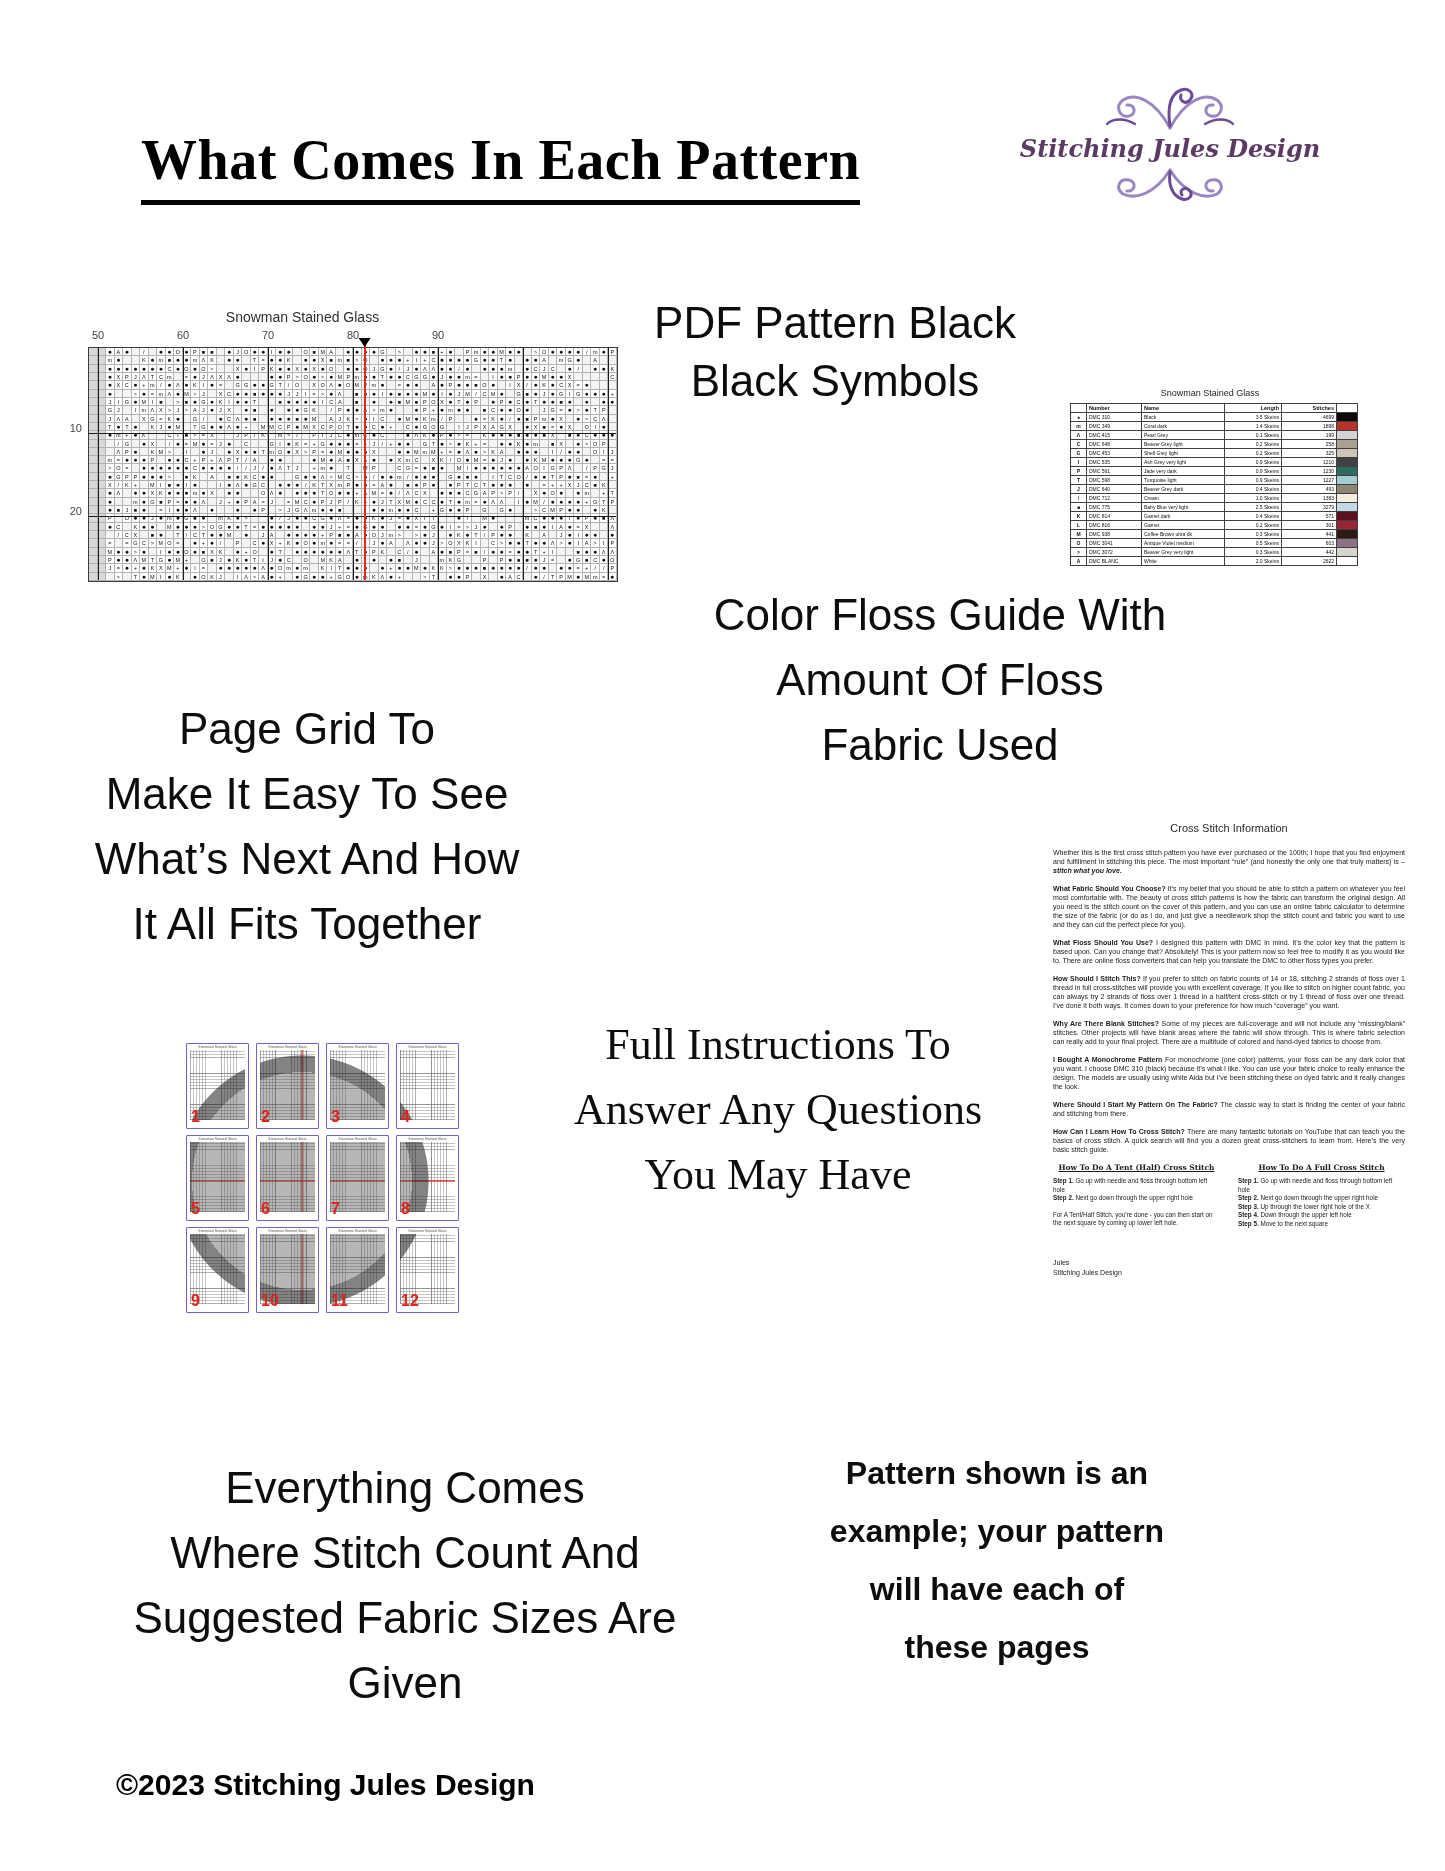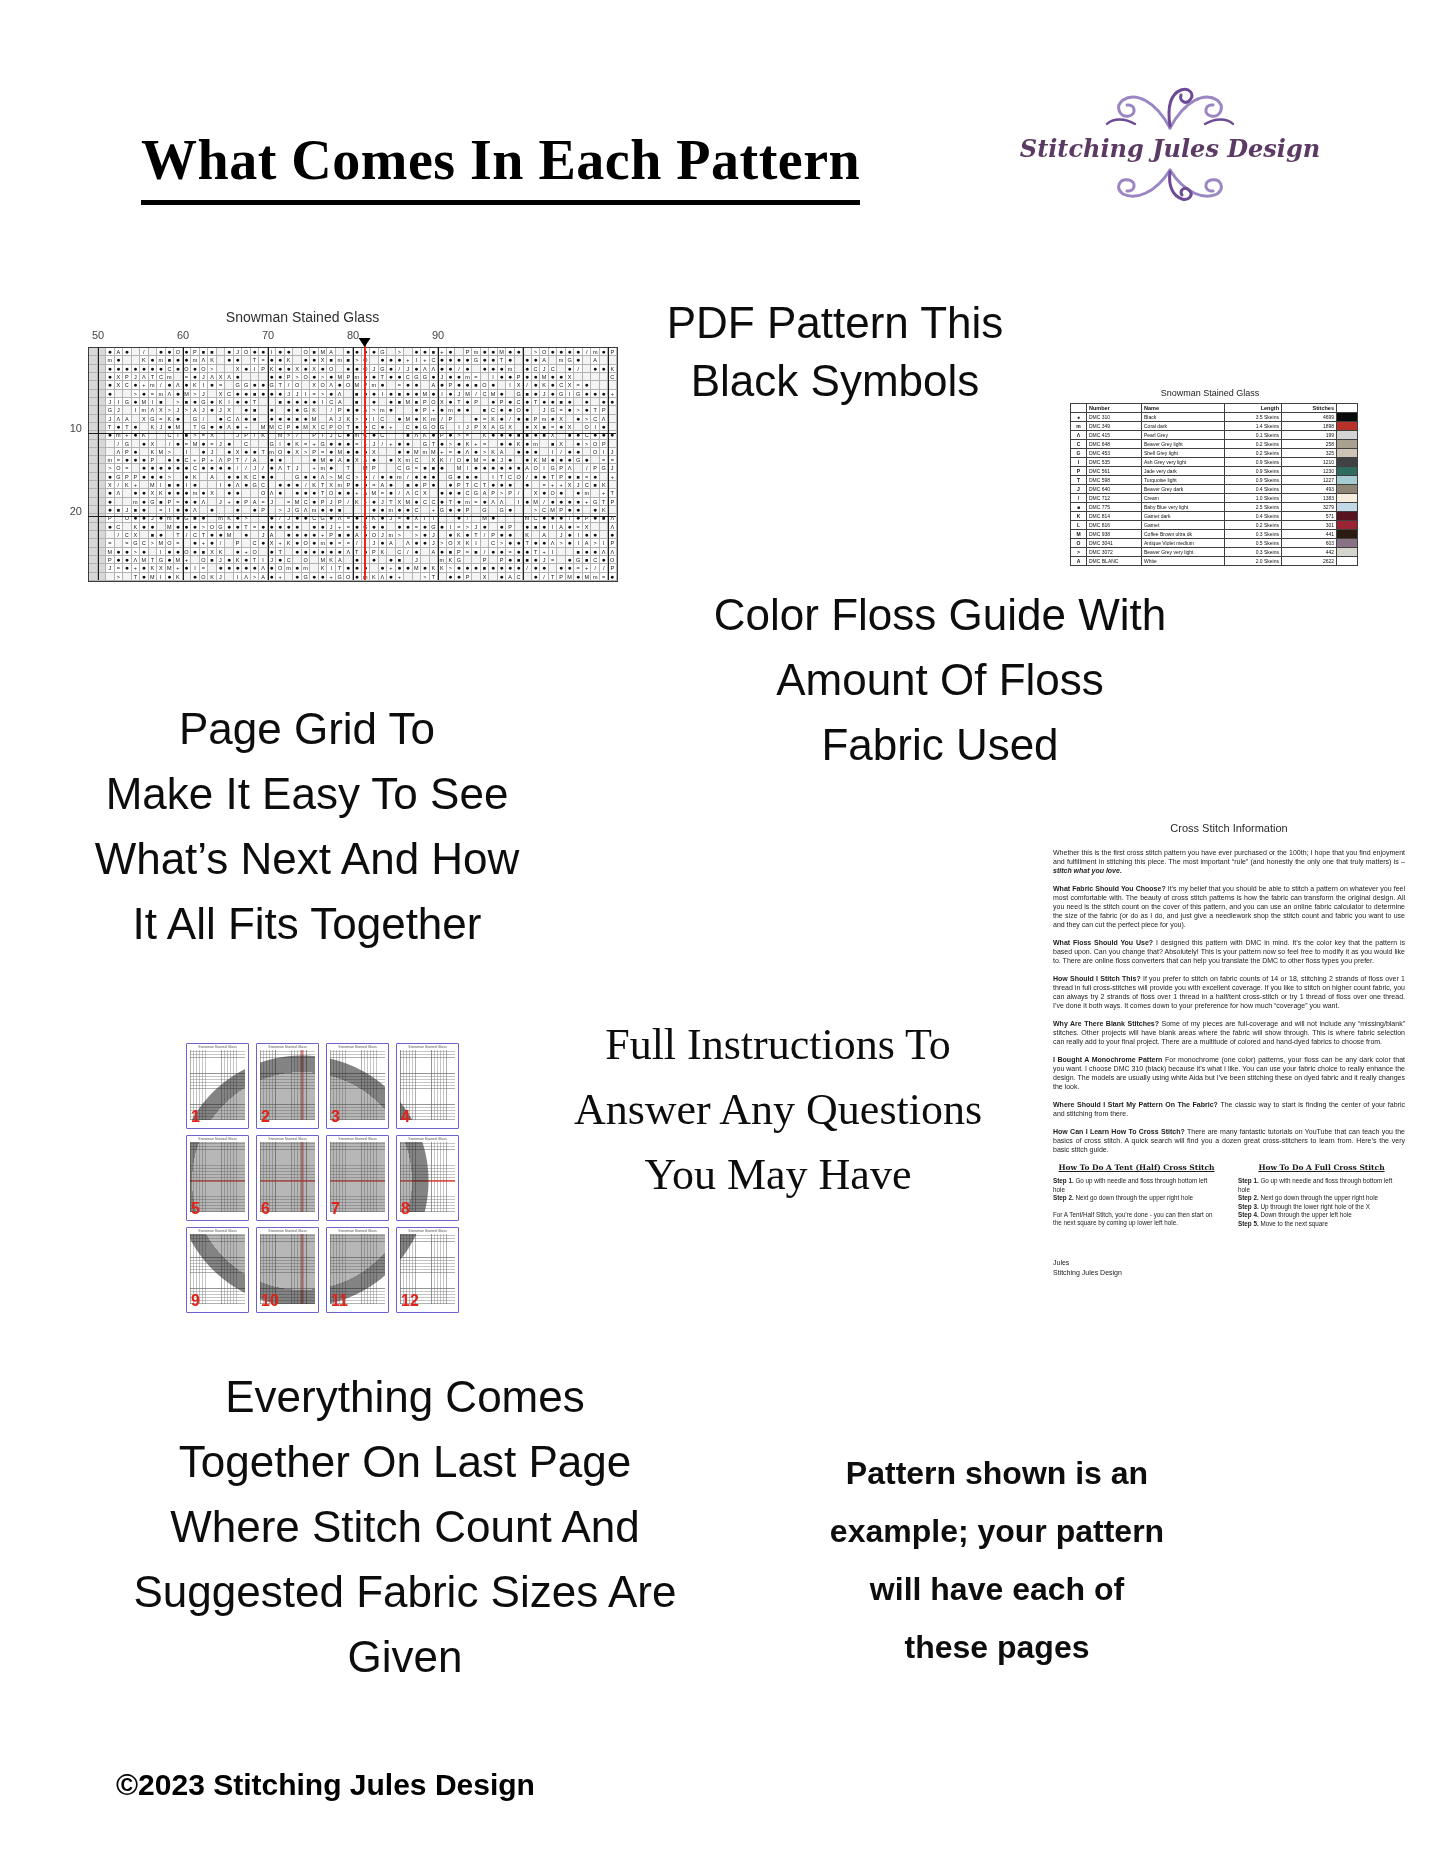"PDF Pattern This" div { text: This -> Black }
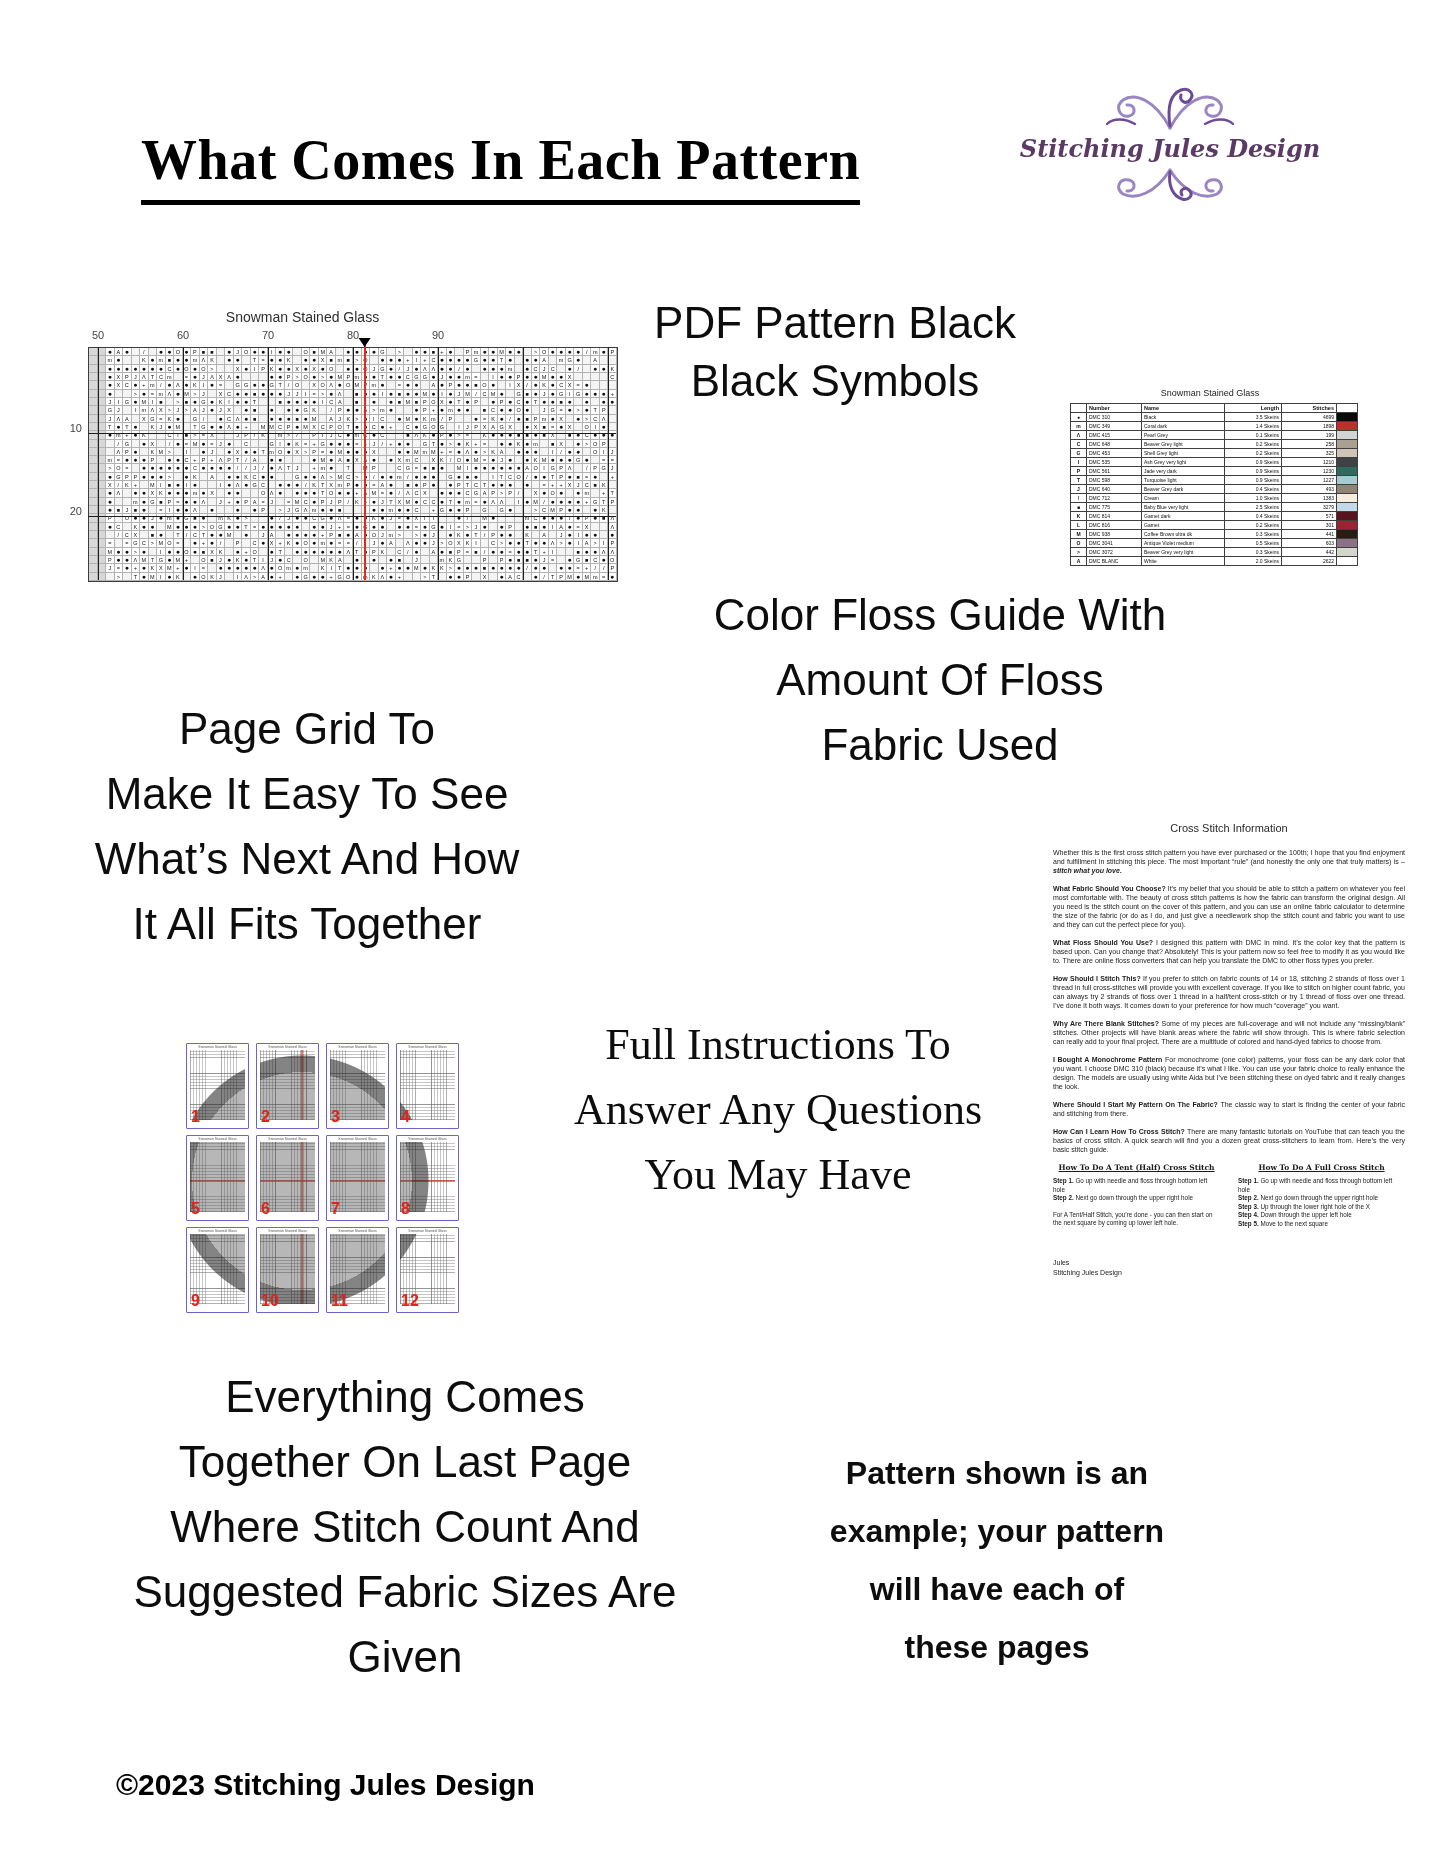"Everything Comes" .cap-everything { top: 1364px -> 1455px }
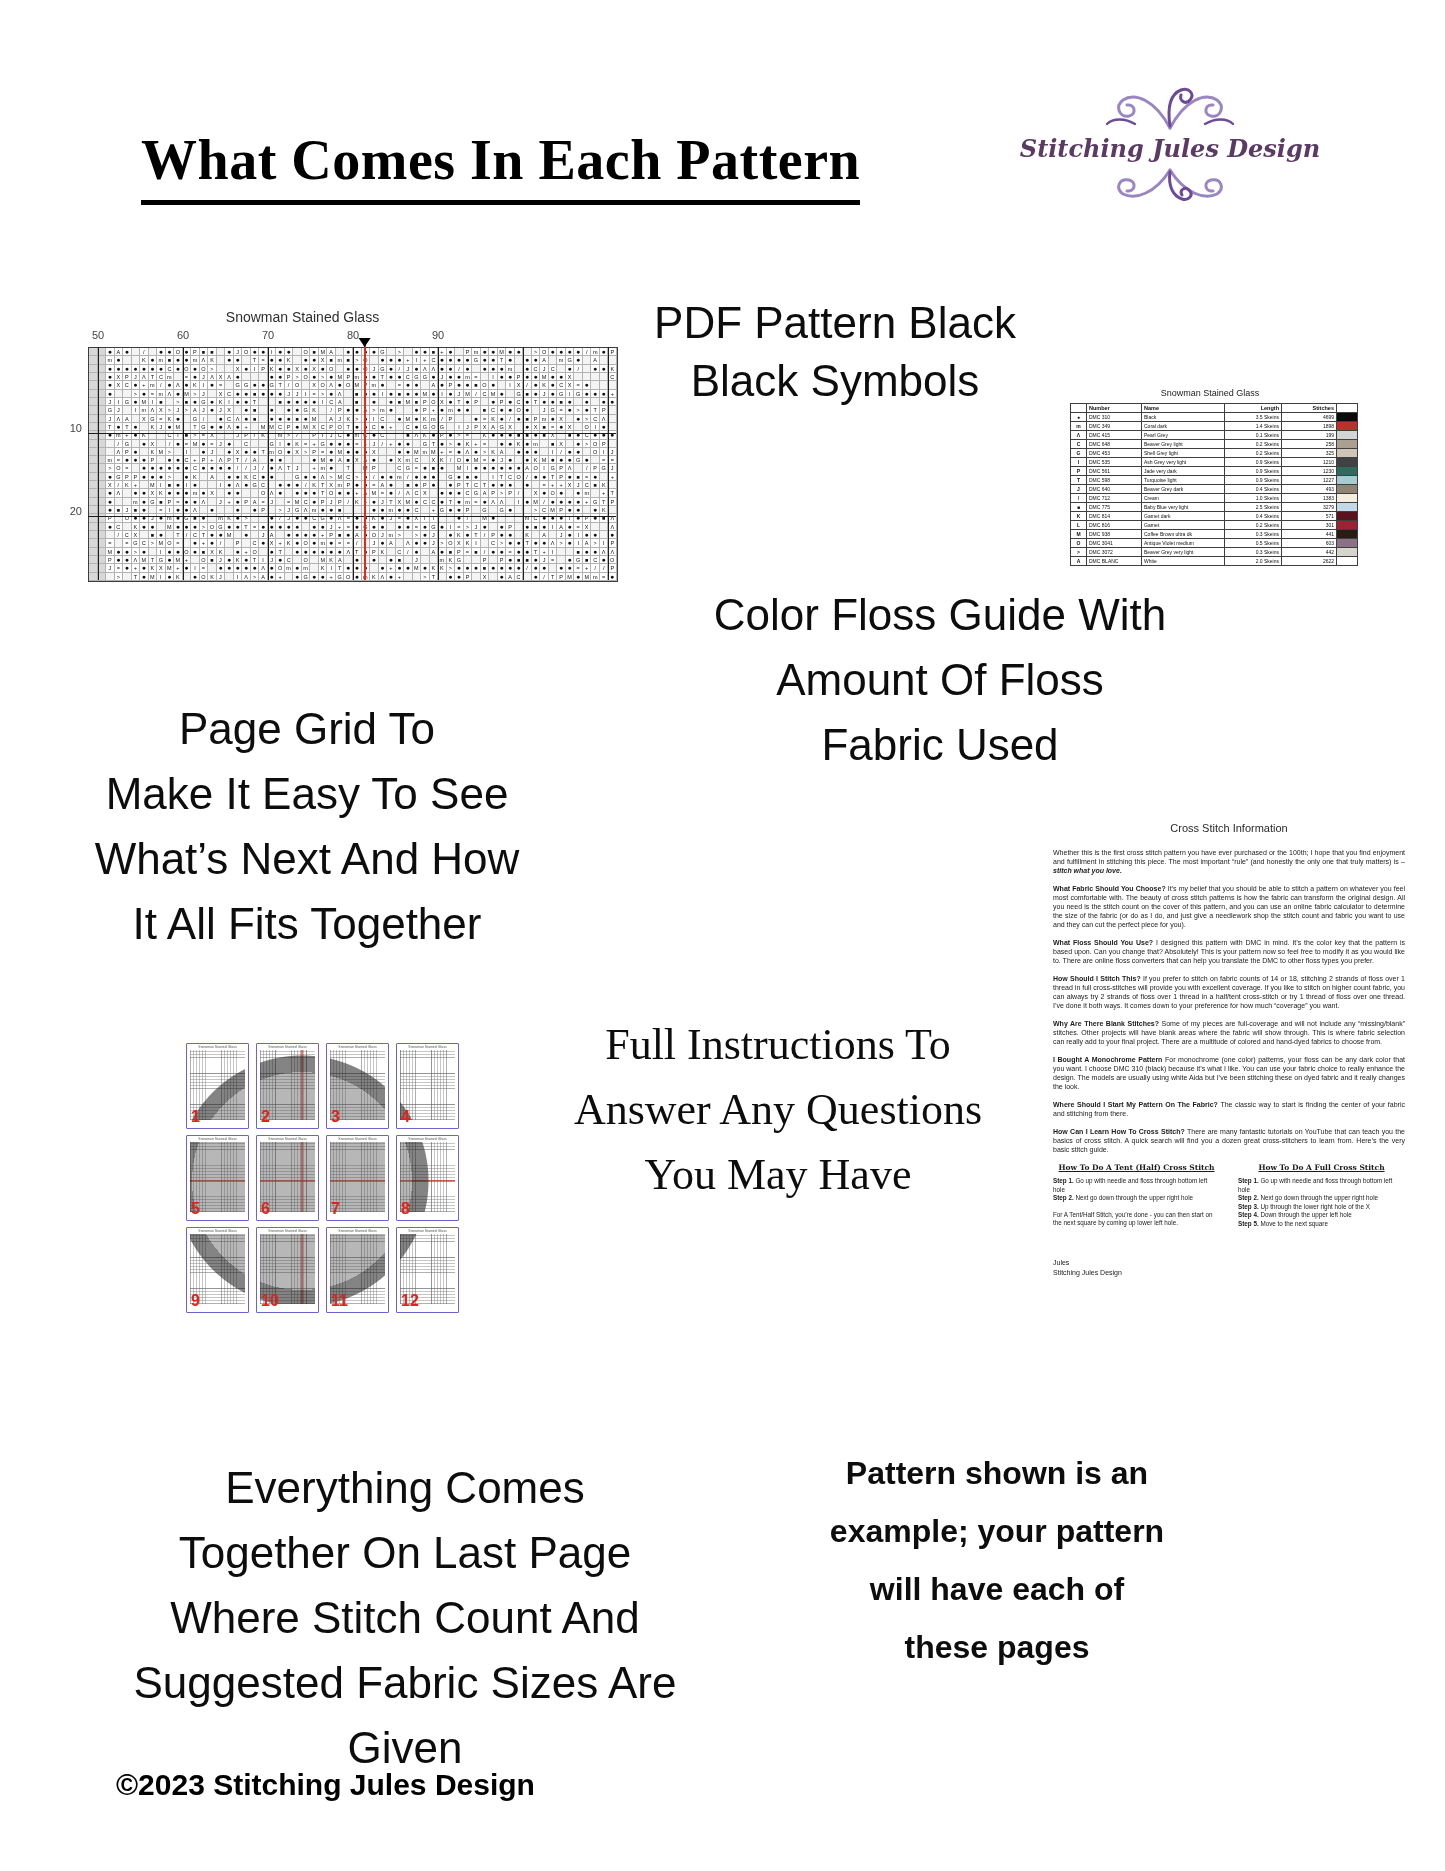"Together On Last Page" div { html: <div>Together On Last Page</div> -> none }
